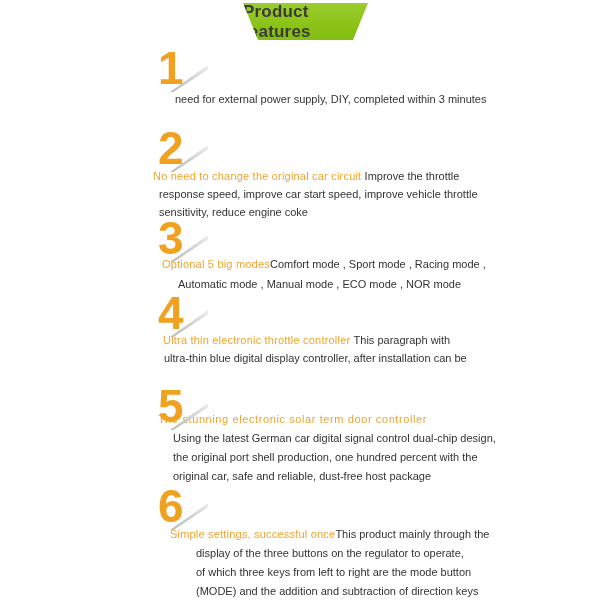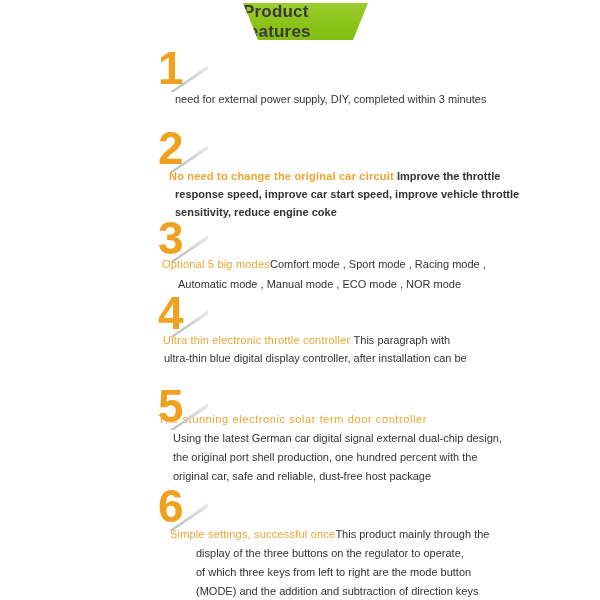"No need to change the" #f2 .txt { font-weight: bold -> none; left: 175px -> 159px }
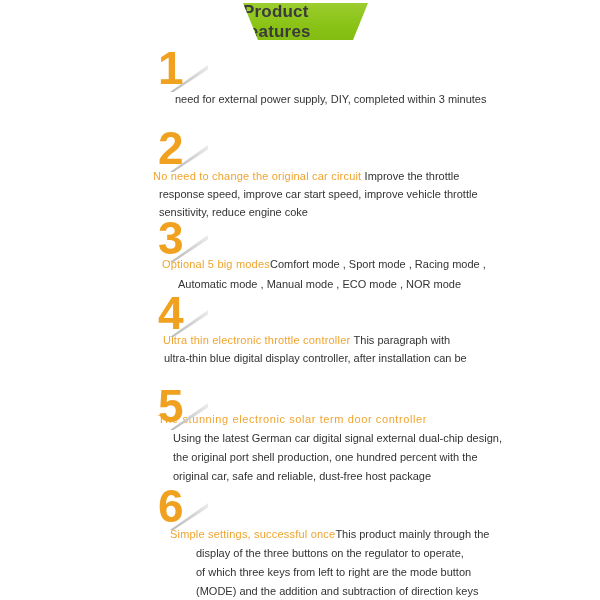"Using the latest German car" span.line { text: external -> control }
